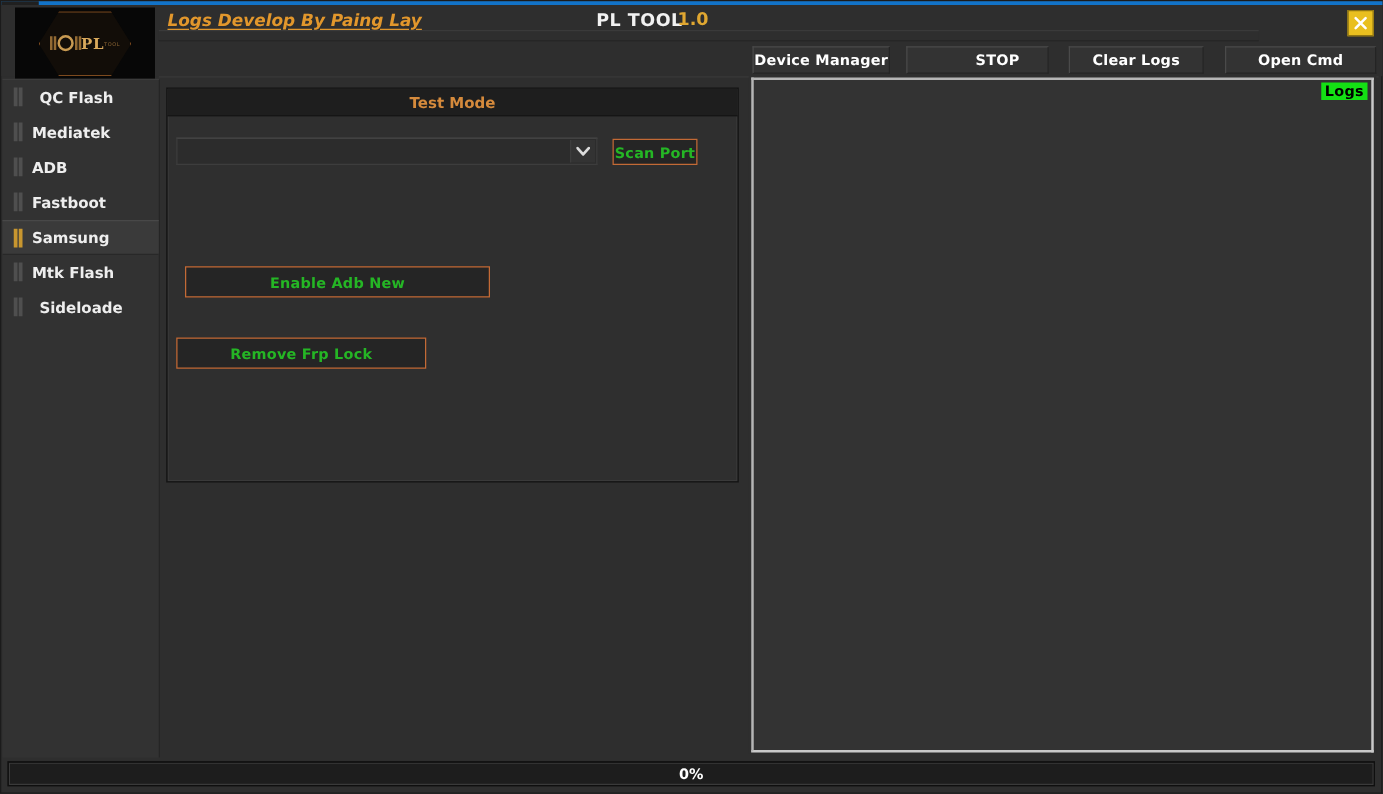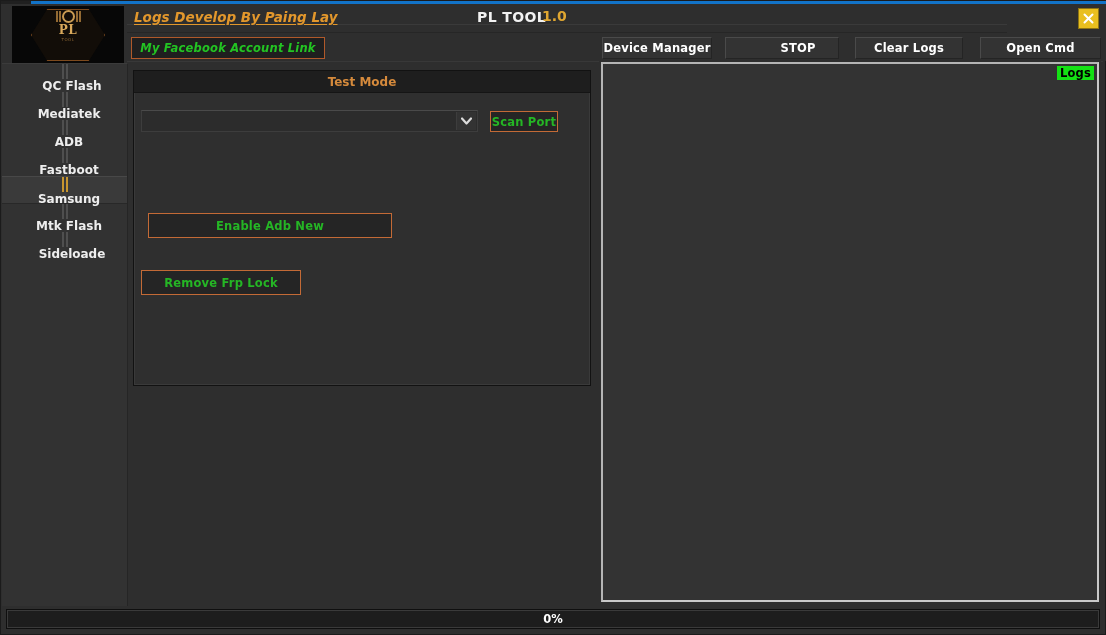"PL" .logo-hex { flex-direction: column -> none; justify-content: none -> center }
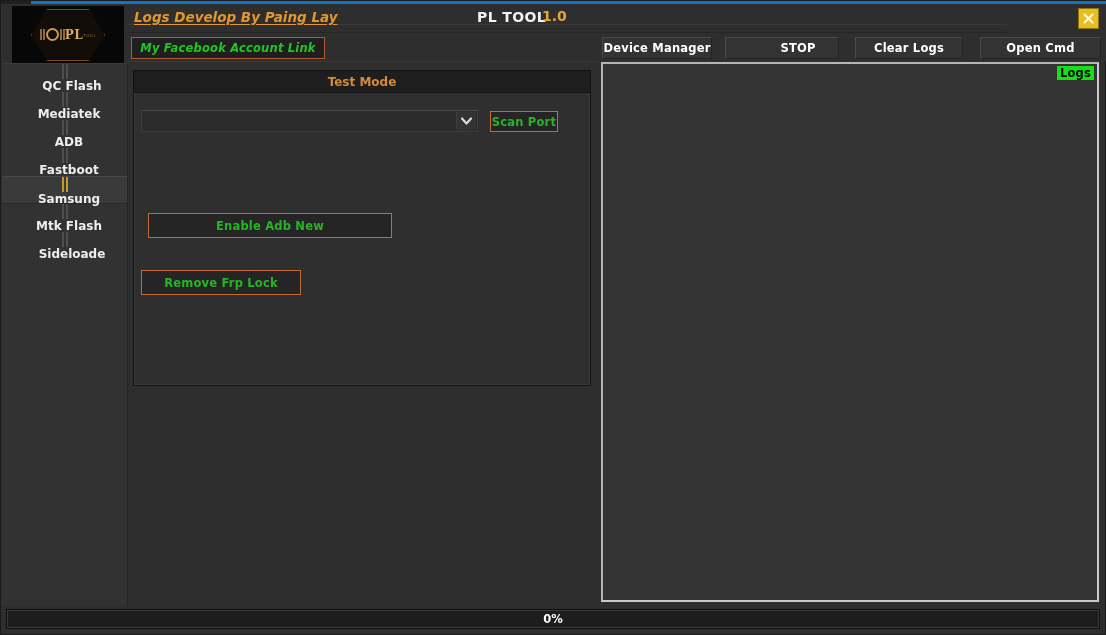"My Facebook Account Link" div.fb-link { html: <div> <span>My Facebook Account Link</span> </div> -> none }
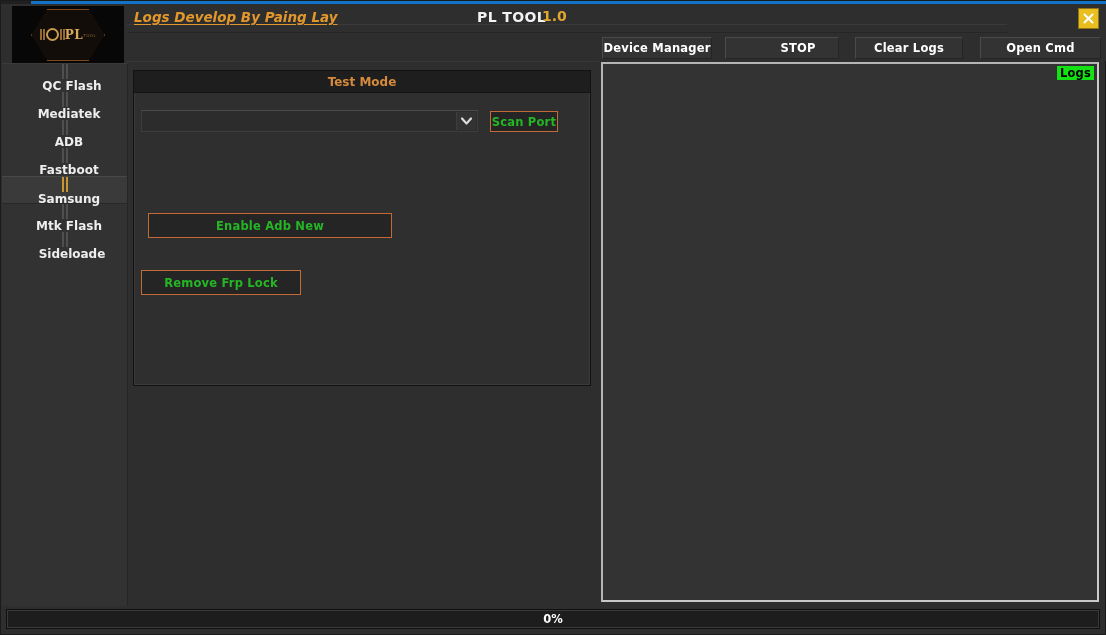"QC Flash" .side-item { flex-direction: column -> none }
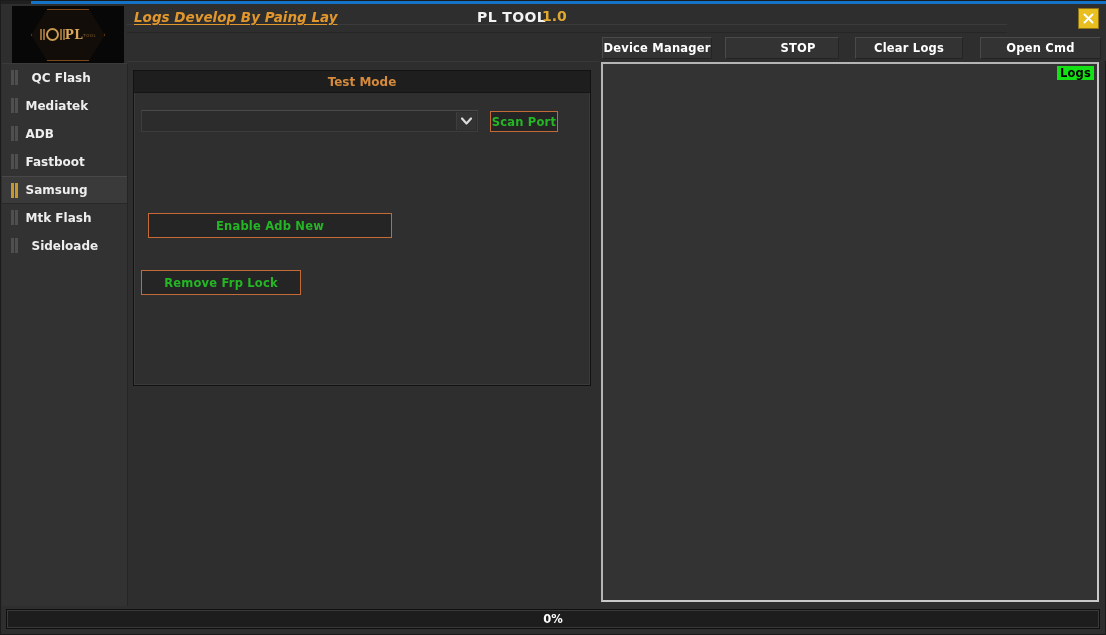"Remove Frp Lock" #frp-lock { width: 160px -> 200px }
